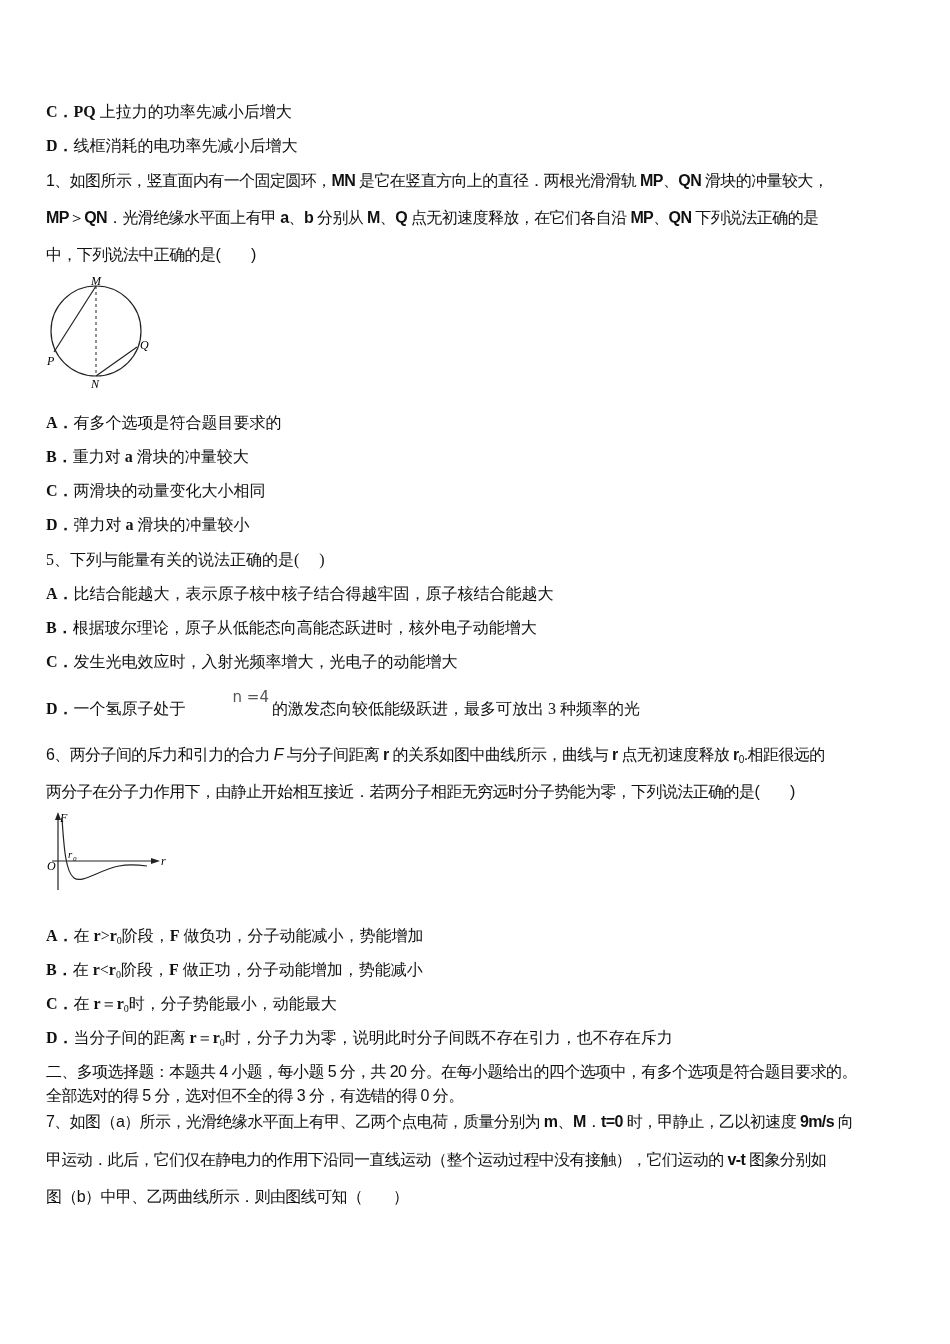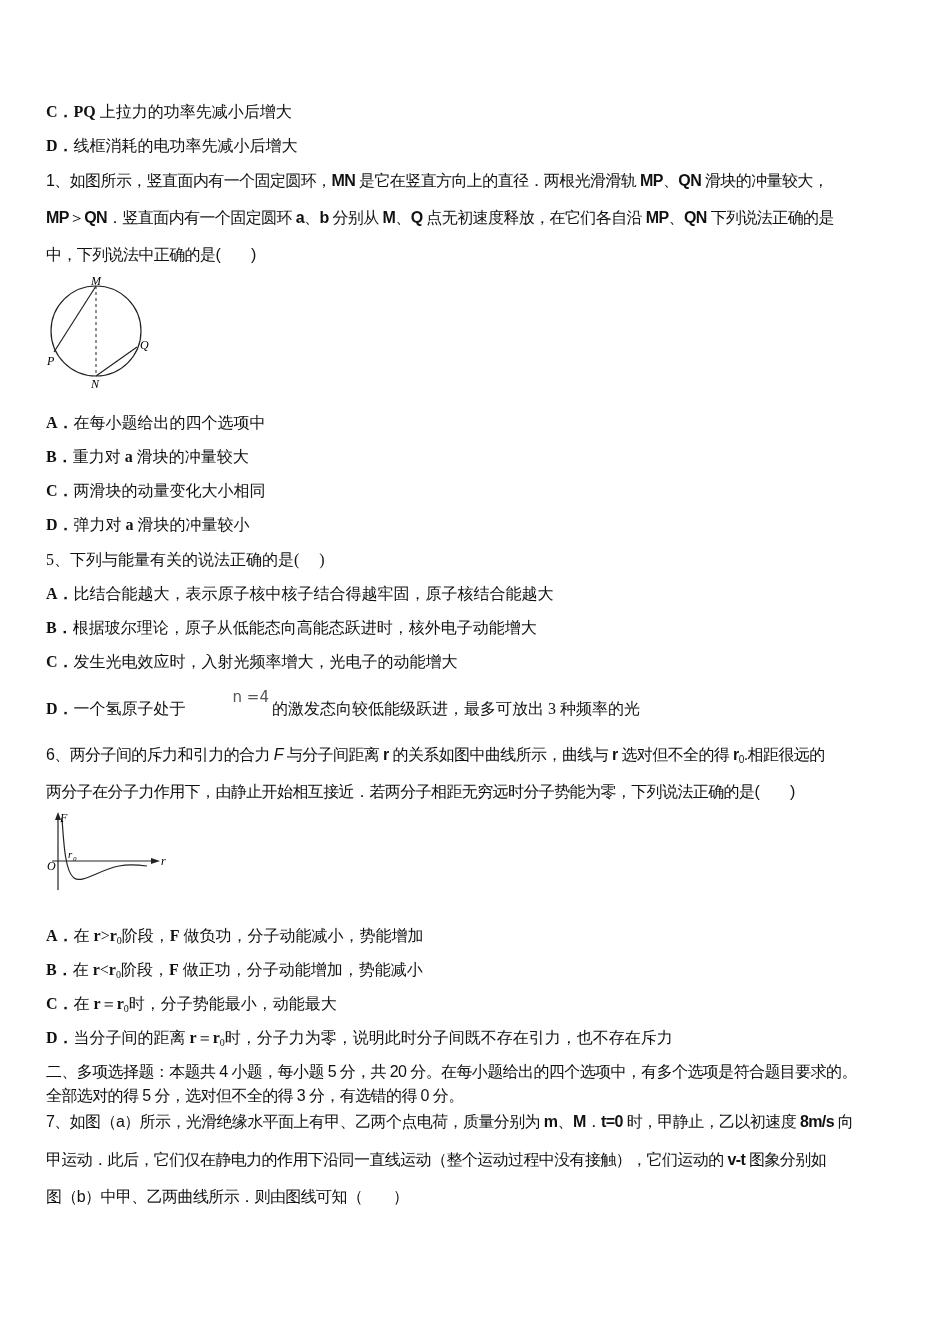"．竖直面内有一个固定圆环" span { text: 竖直面内有一个固定圆环 -> 光滑绝缘水平面上有甲 }
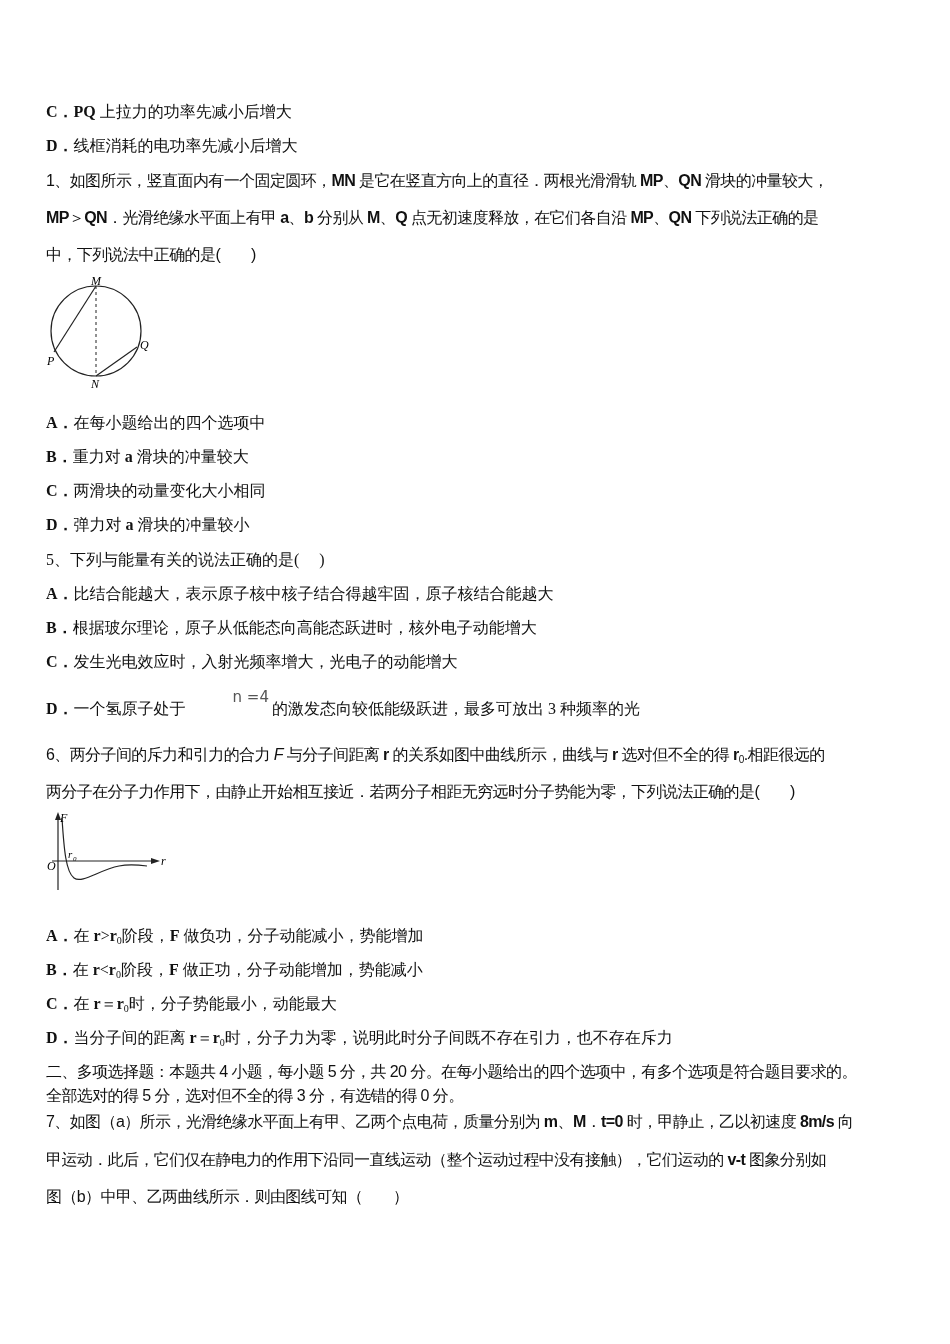"在每小题给出的四个选项中" span { text: 在每小题给出的四个选项中 -> 有多个选项是符合题目要求的 }
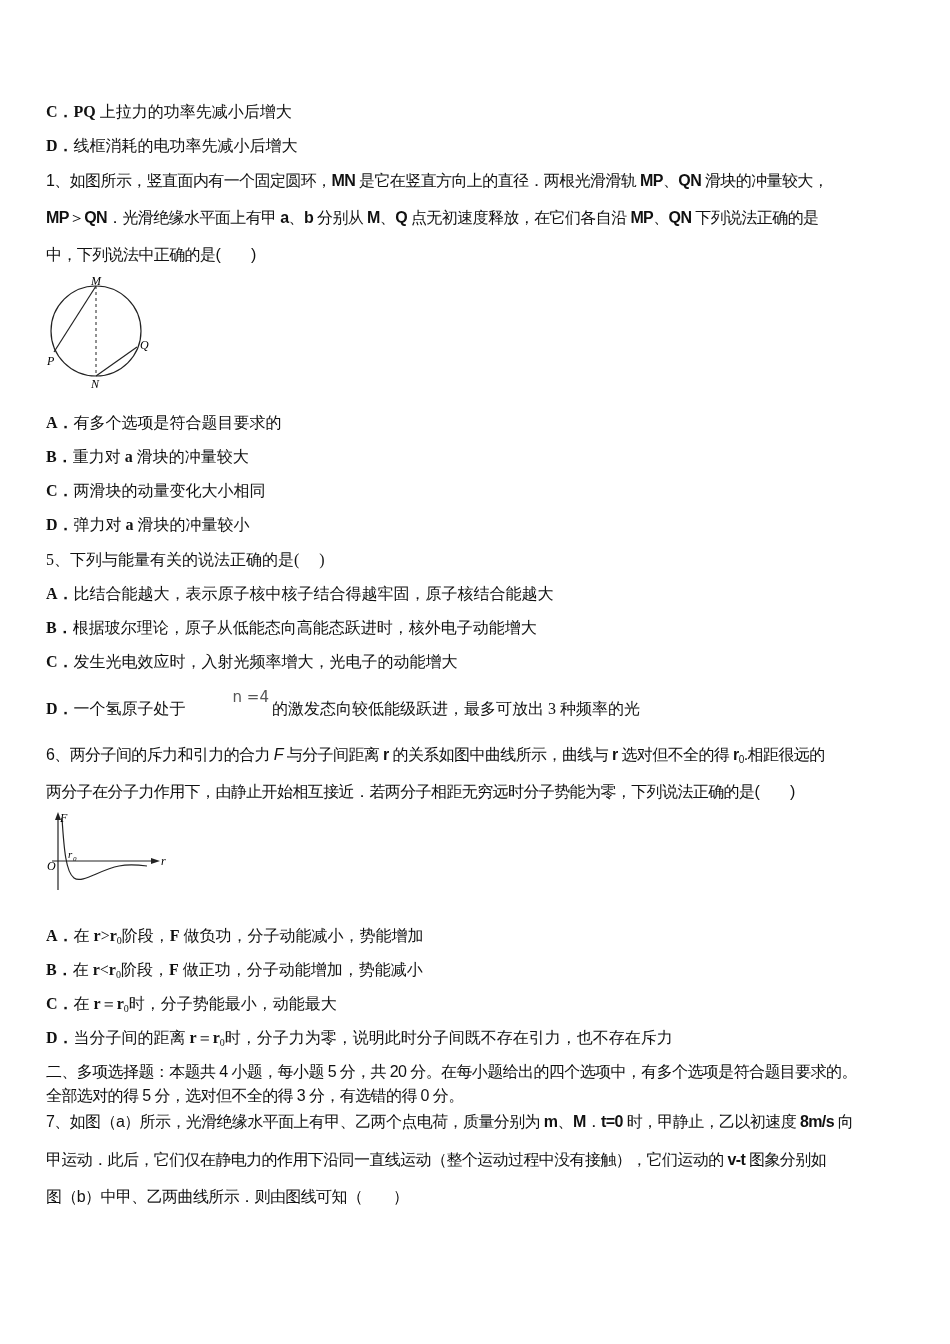"选对但不全的得" span { text: 选对但不全的得 -> 点无初速度释放 }
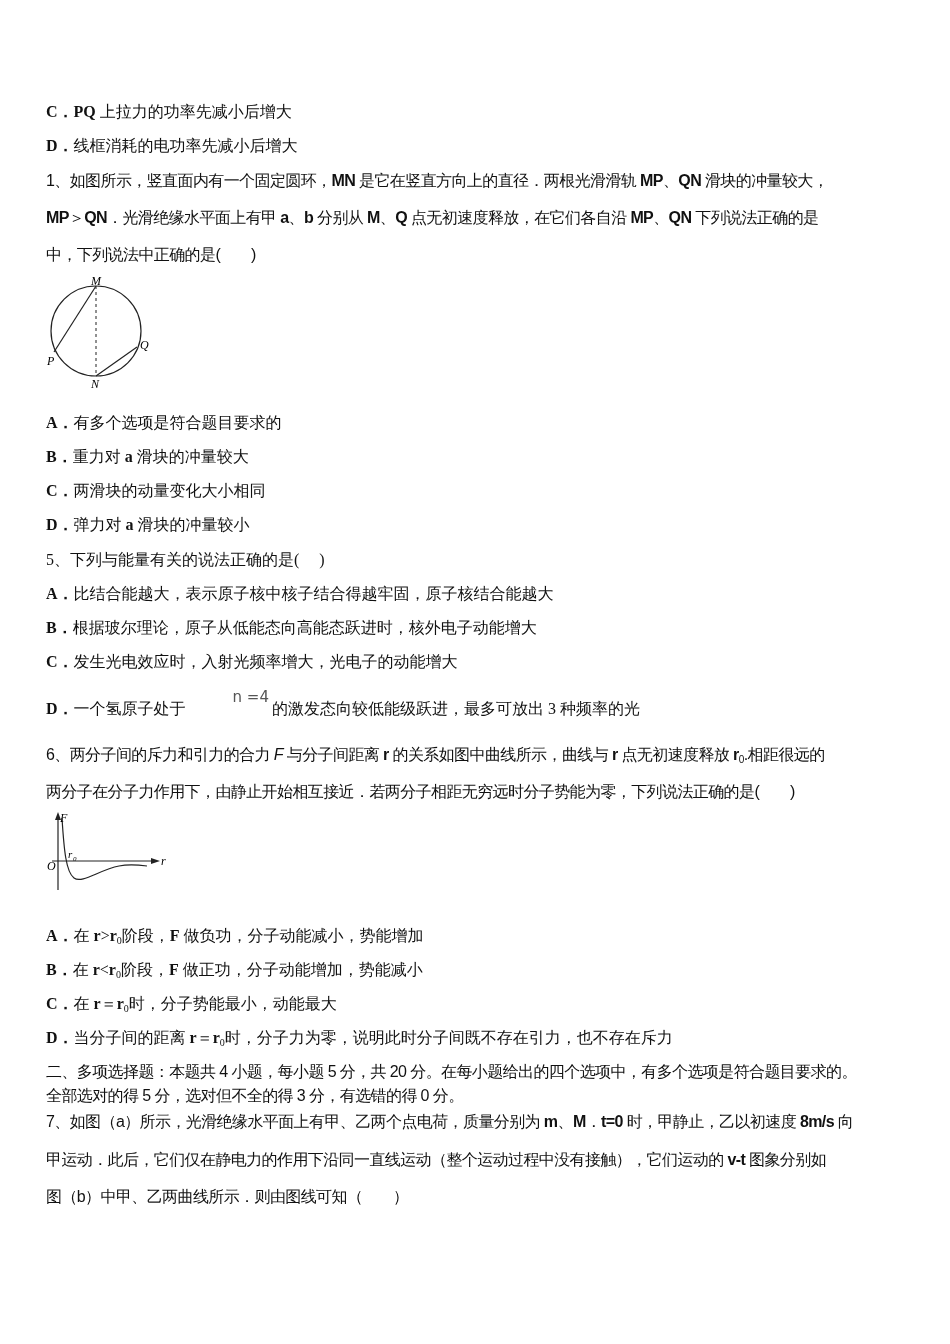"8m/s" span.b { text: 8m/s -> 9m/s }
